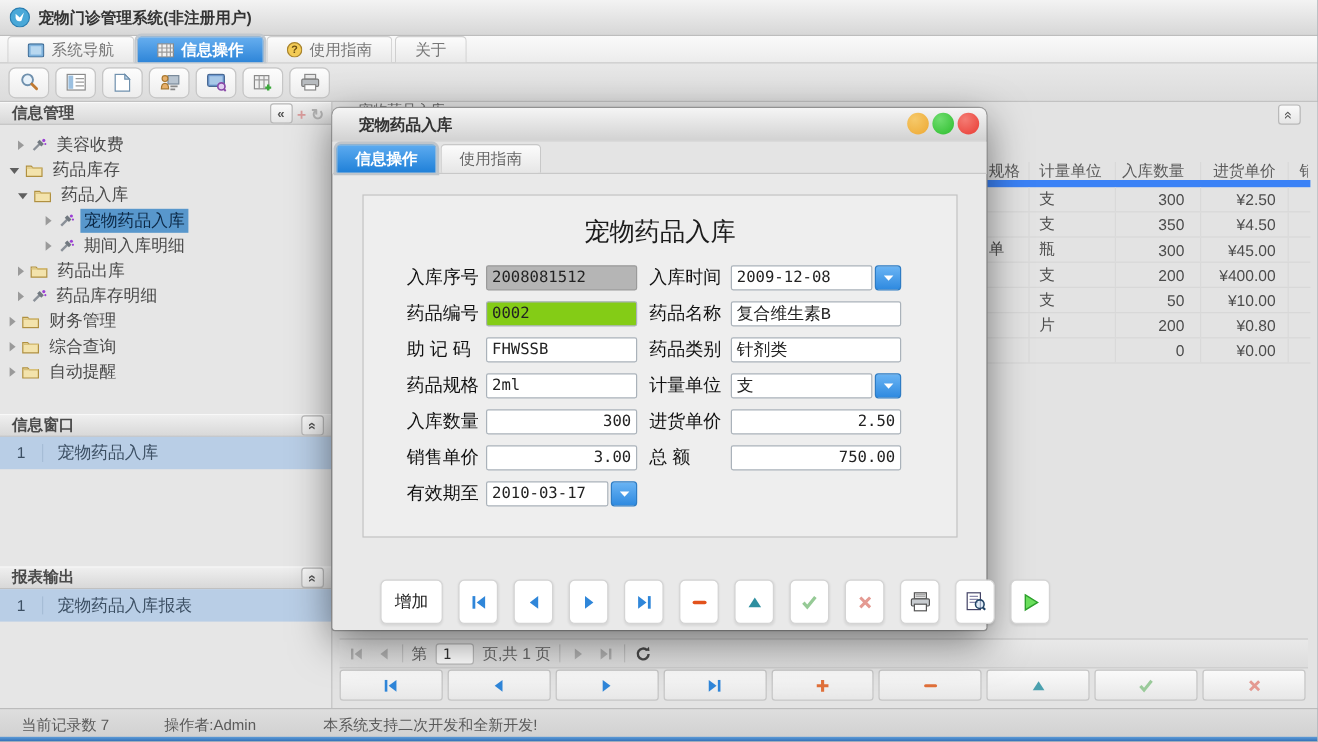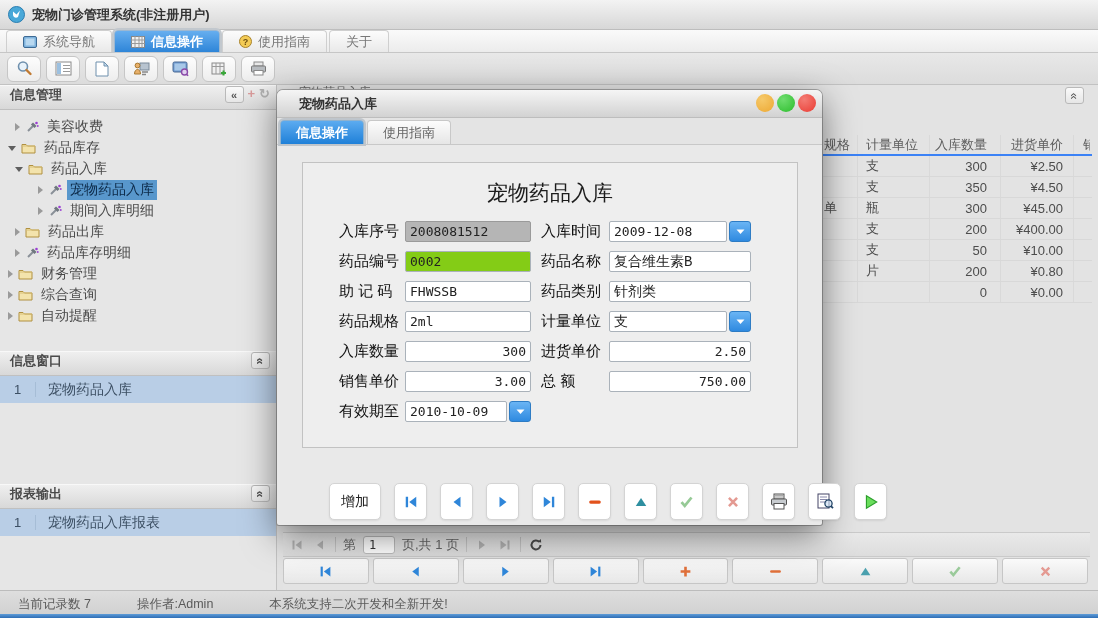"信息管理" .panel-header { align-items: flex-start -> flex-end; height: 25px -> 19px }
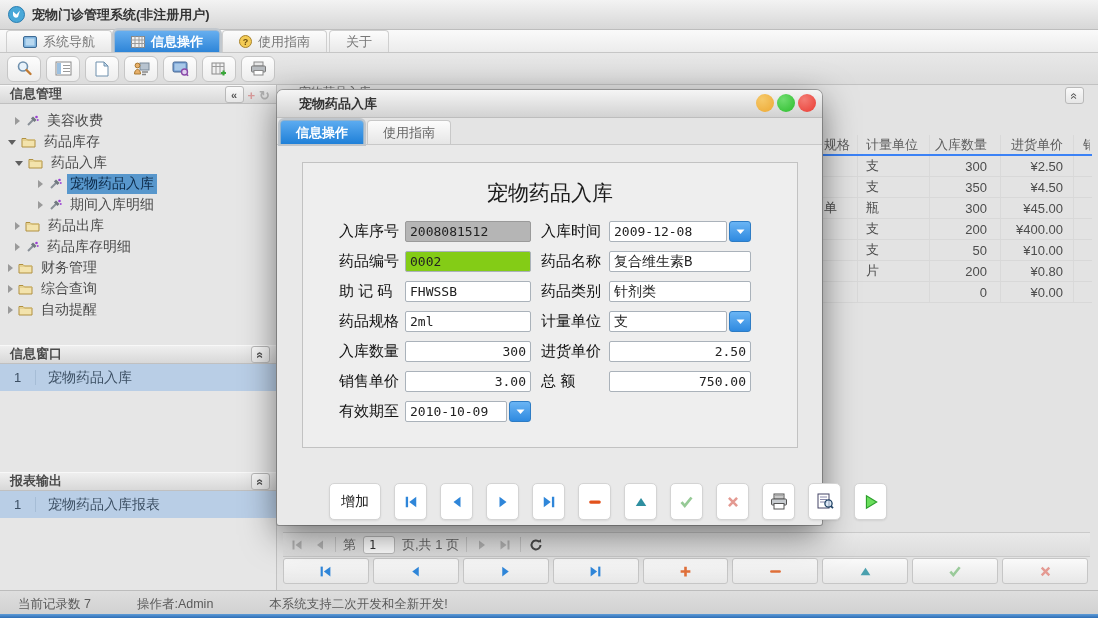"规格" .bg-grid .g-head { border-bottom: 2px solid #3b82f6 -> 6px solid #3b82f6 }
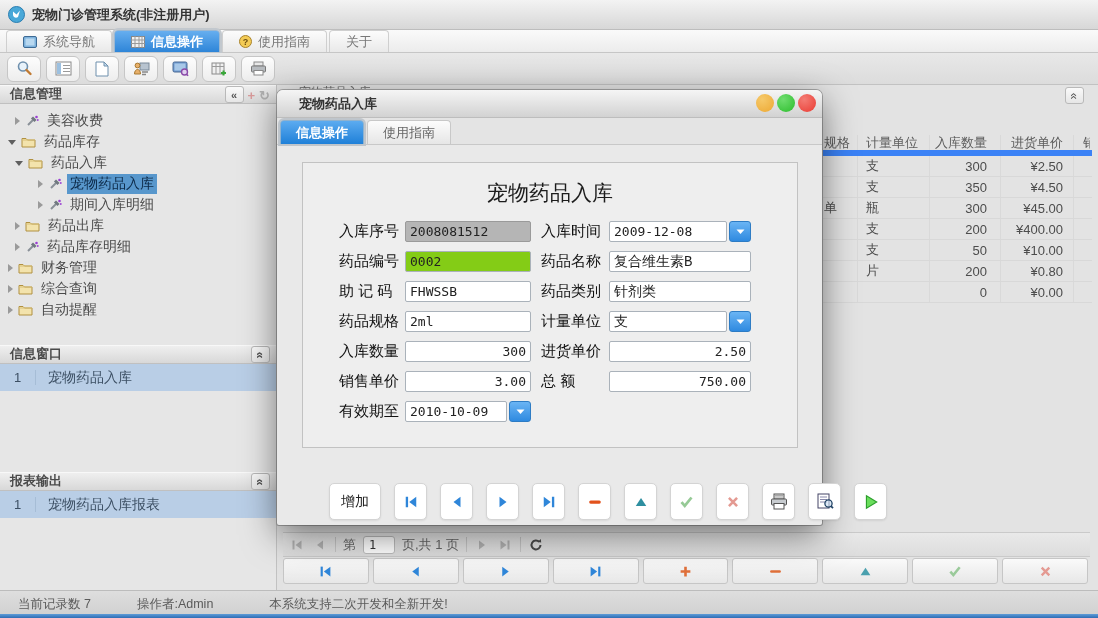"2010-10-09" div.fval { text: 2010-10-09 -> 2010-03-17 }
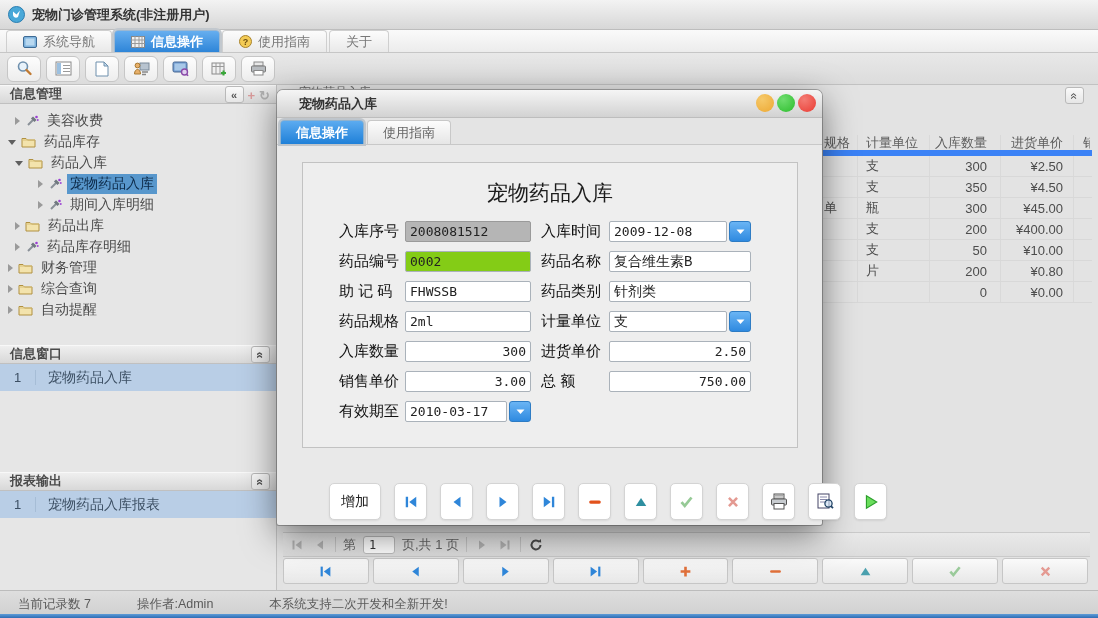"增加" .dlg-actions { margin-left: 12px -> none }
